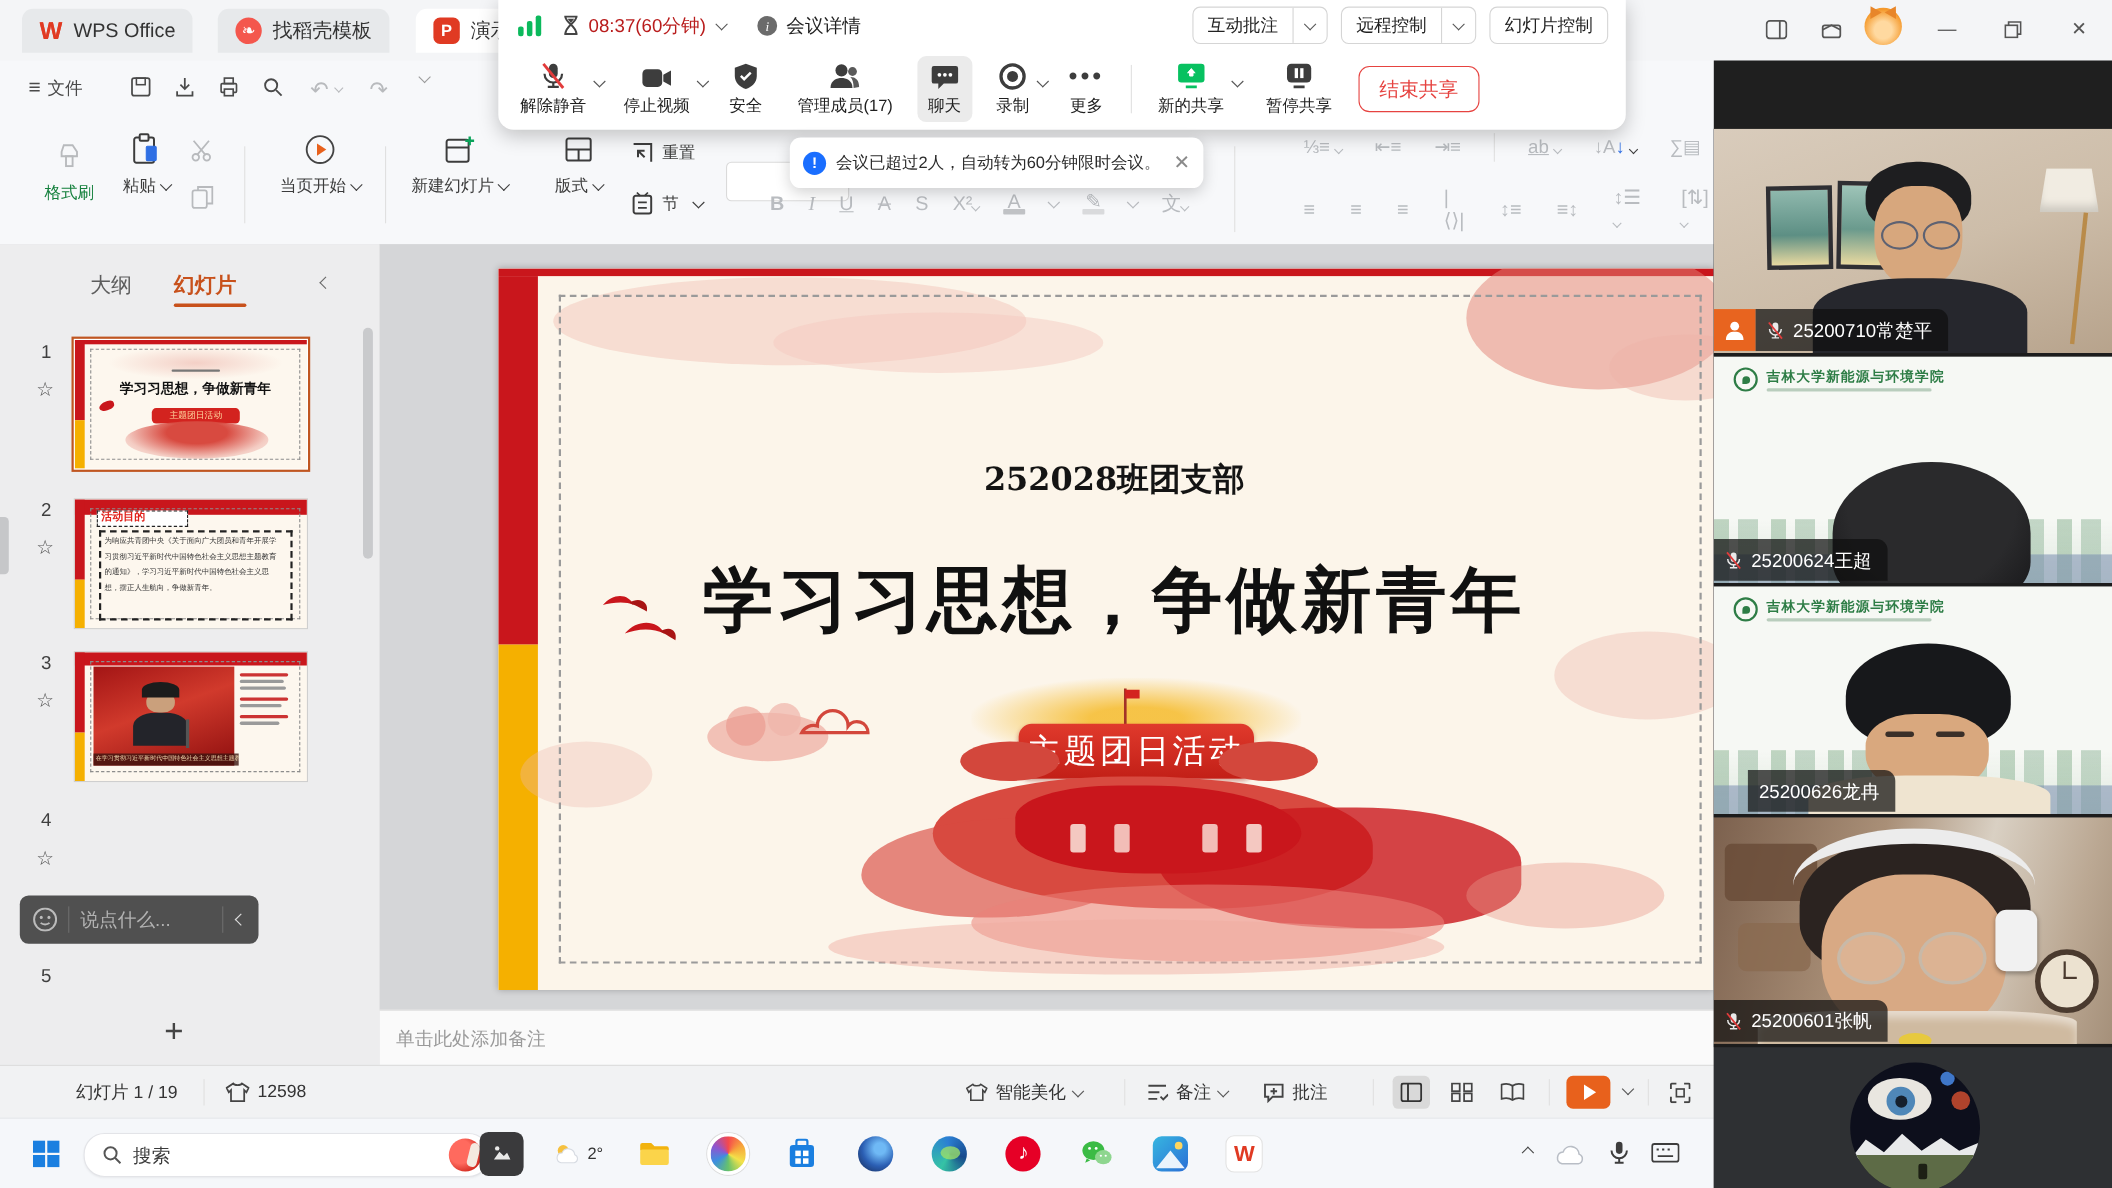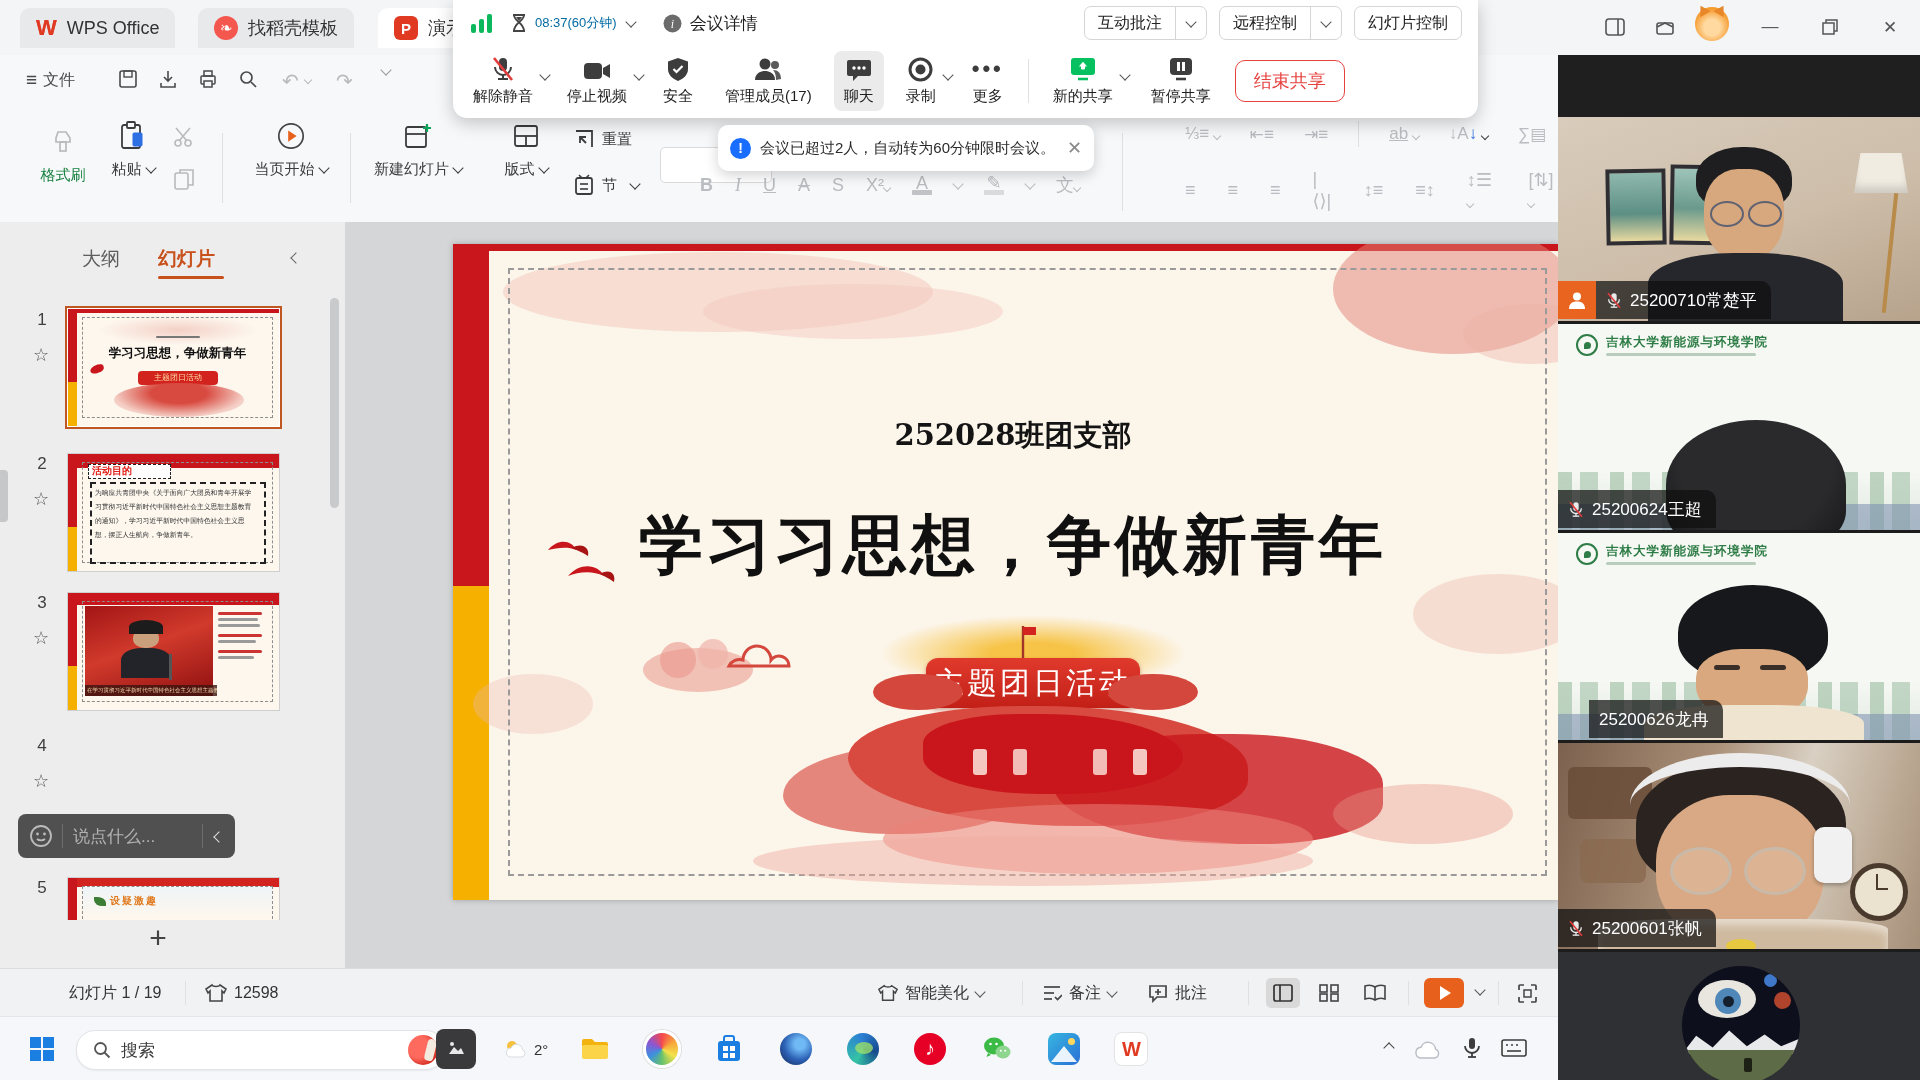"08:37(60分钟)" span { color: #0369a1 -> #b91c1c; font-size: 13px -> 17px }
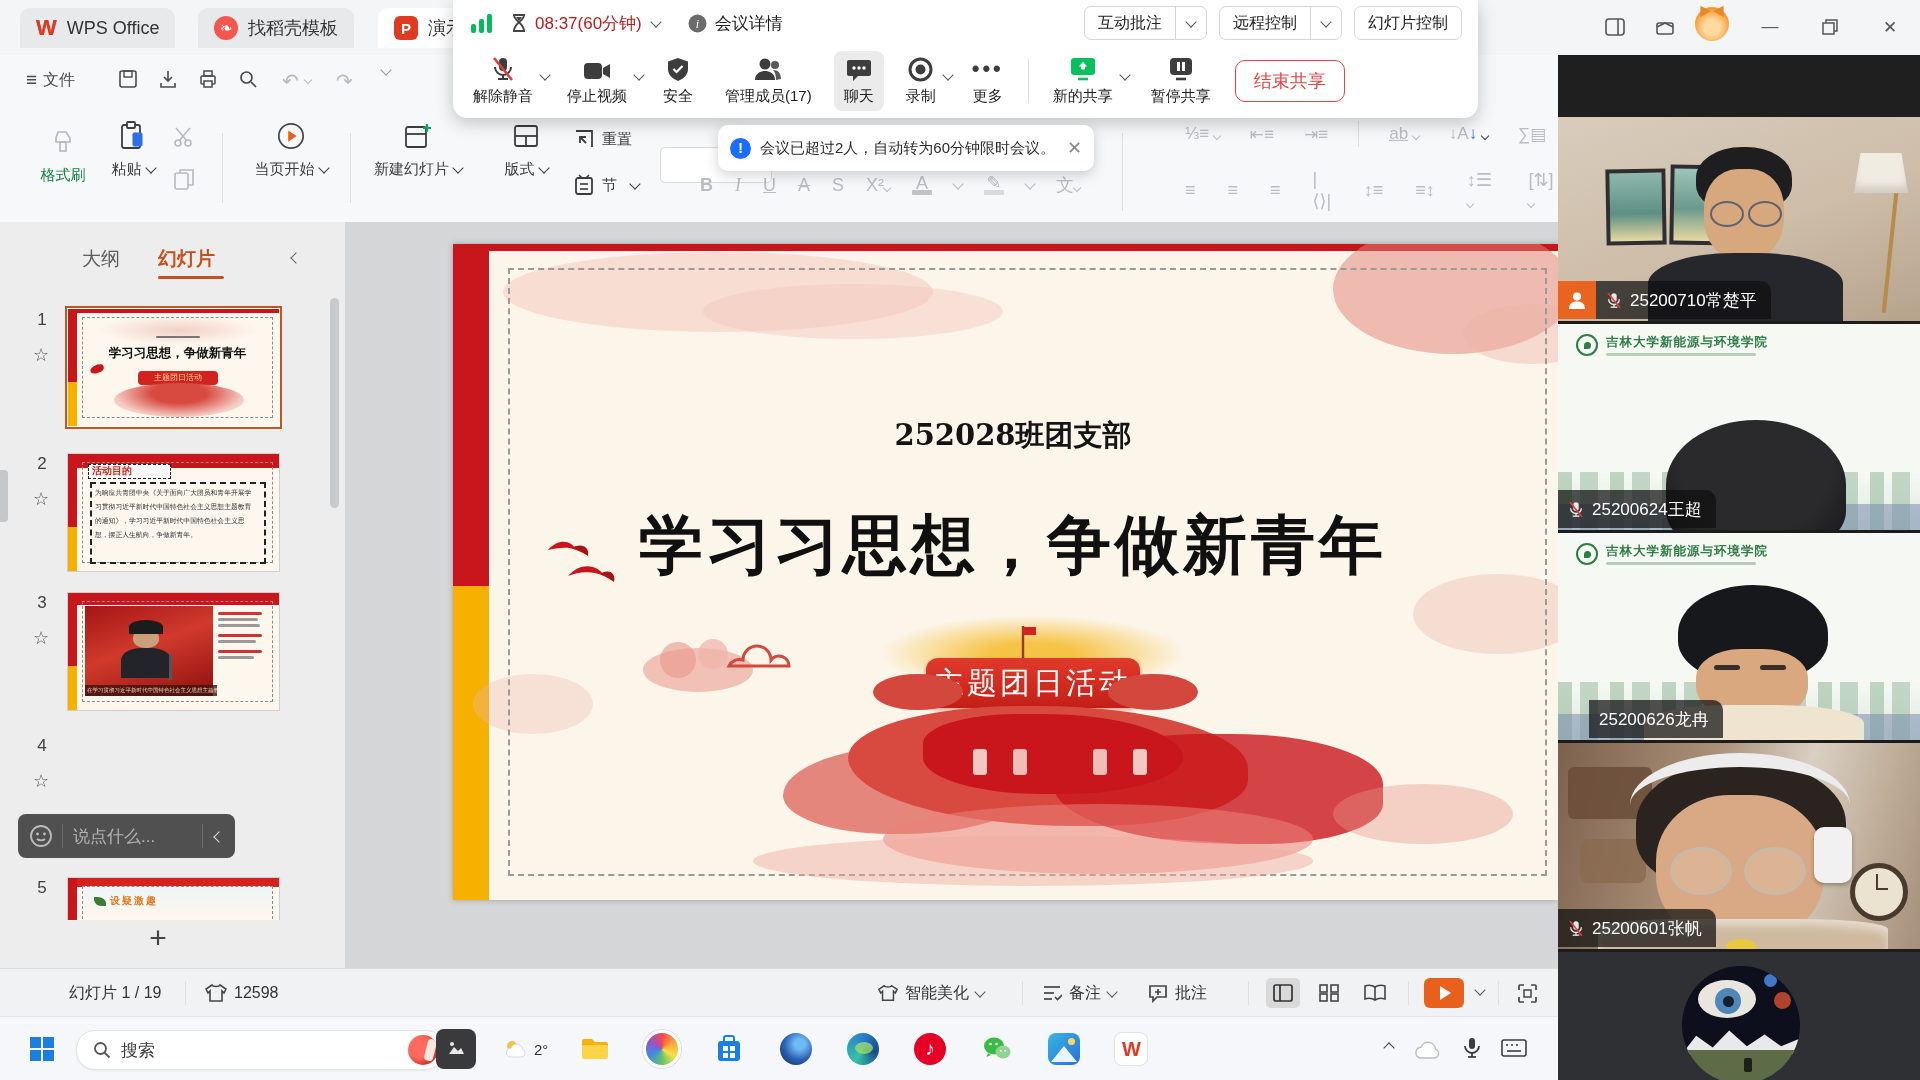"设疑激趣" div.thumb { html: <div> <div></div> <div></div> <div></div> <div> <span></span> <span>设疑激趣</span> </div> </div> -> none }
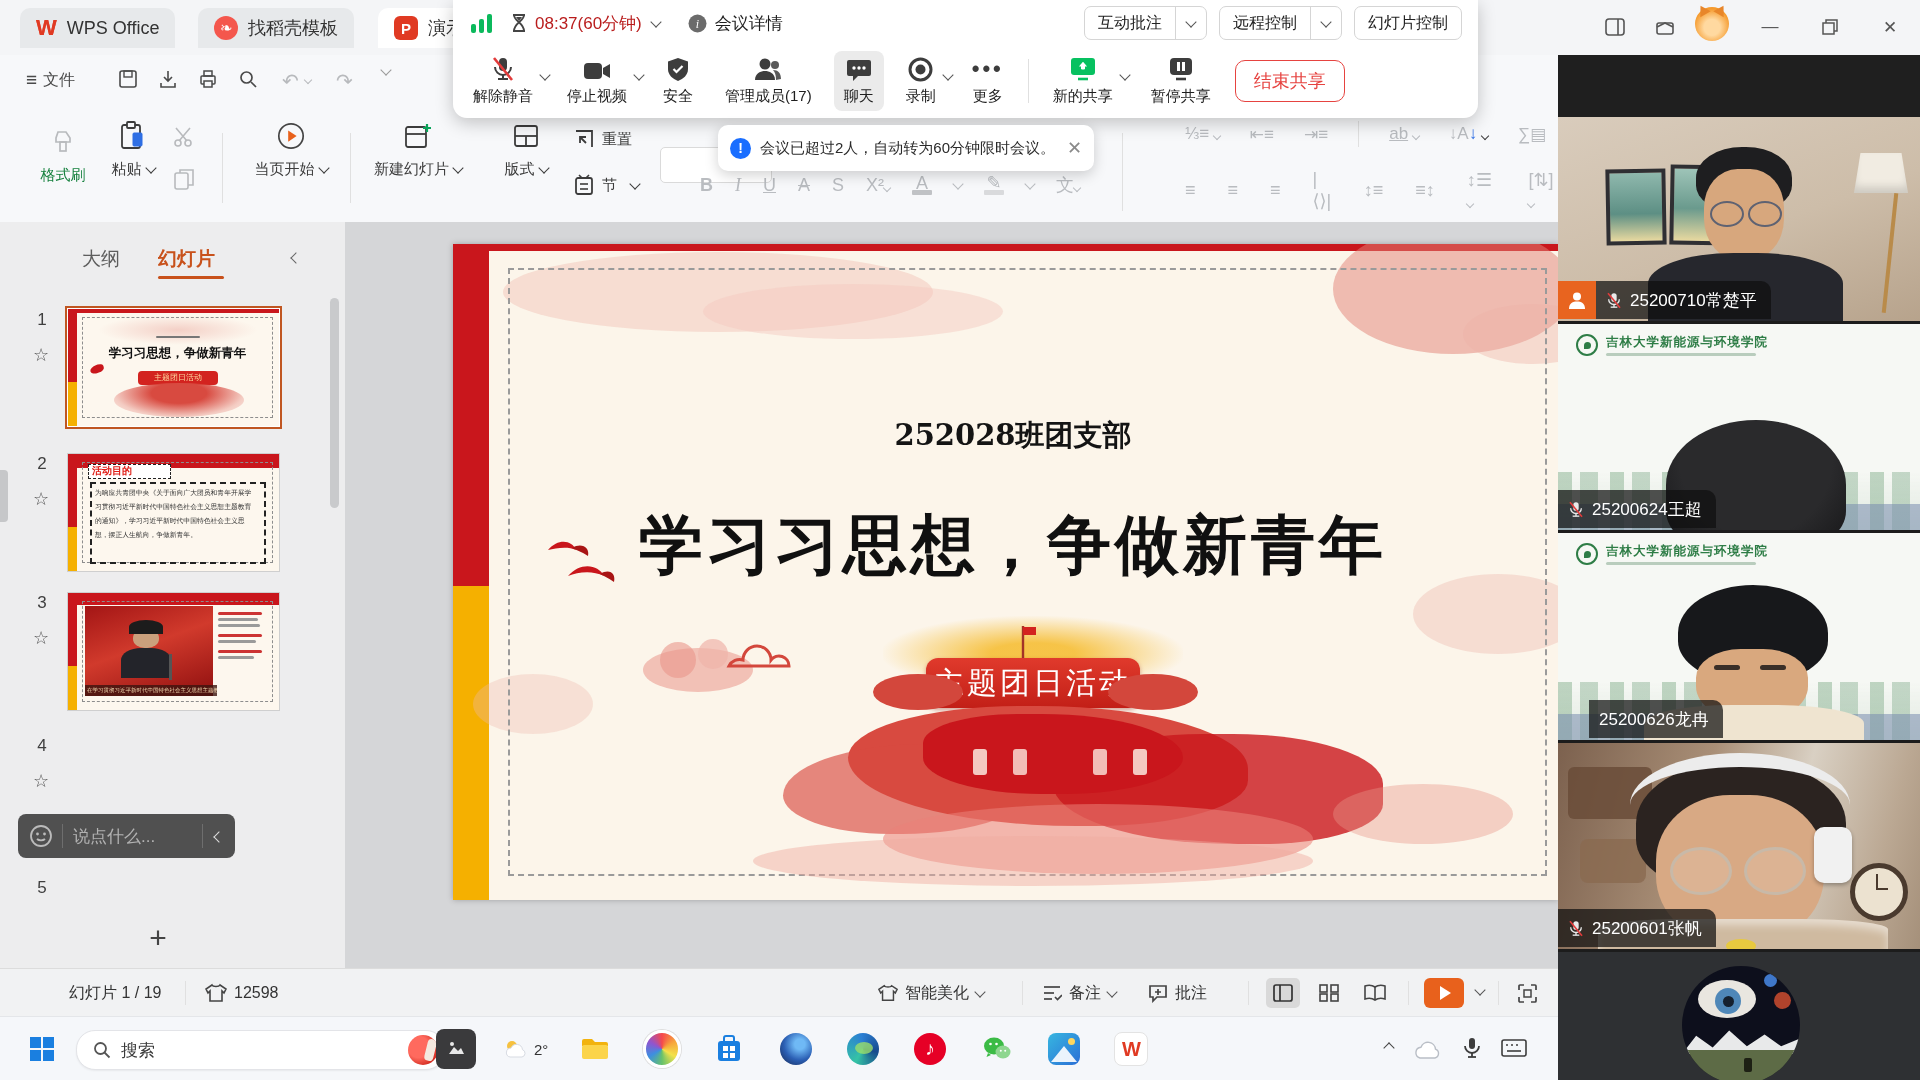"单击此处添加备注" div.abs { html: none -> <div> <span>单击此处添加备注</span> </div> }
